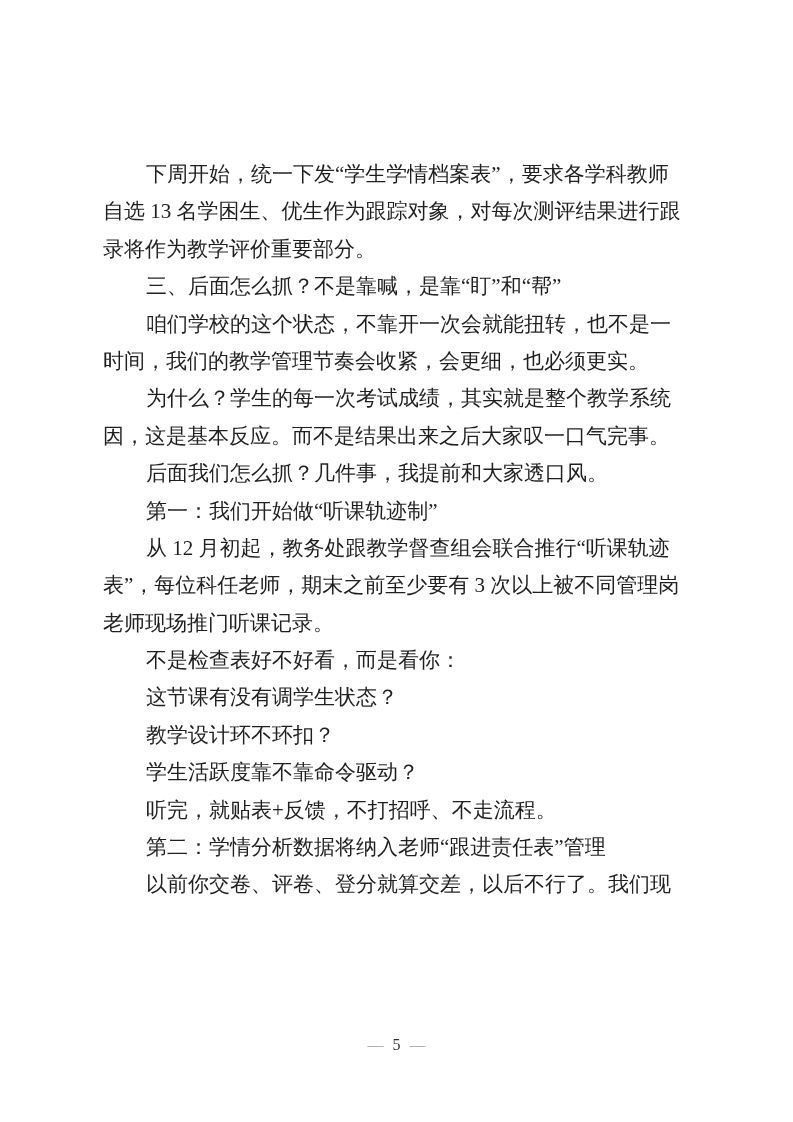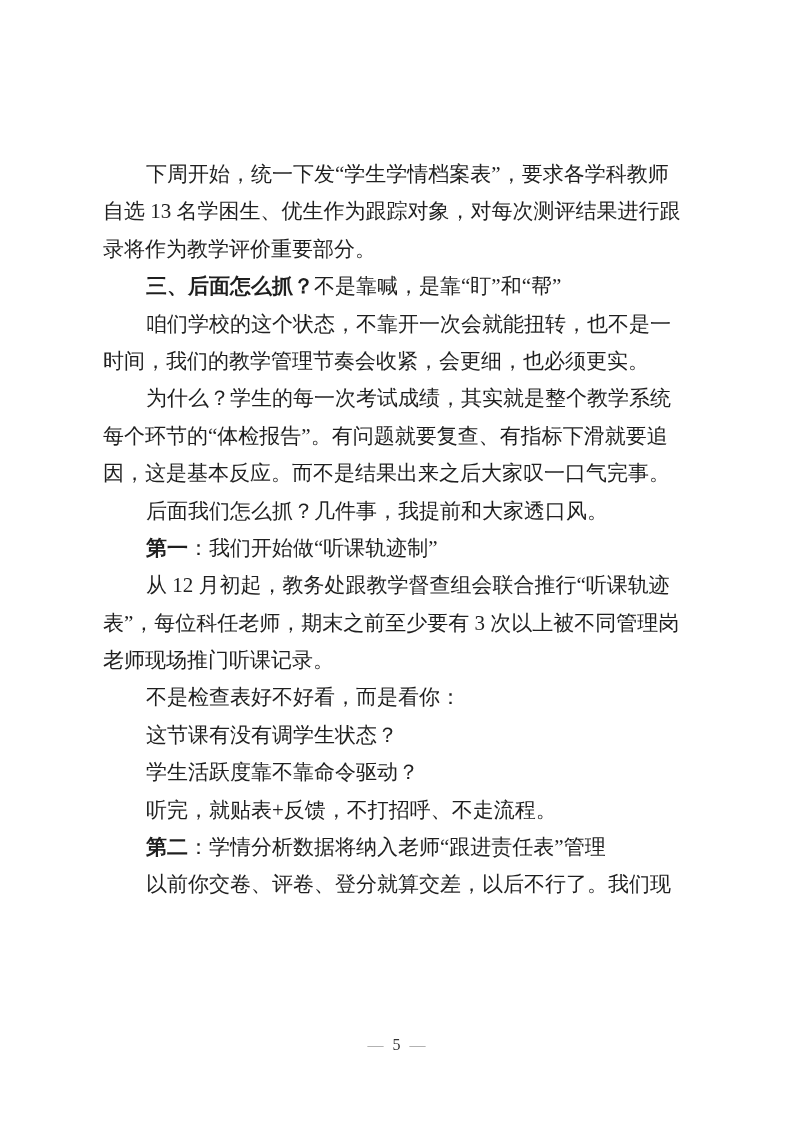"三、后面怎么抓？" .line .b { font-weight: 700 -> 400 }
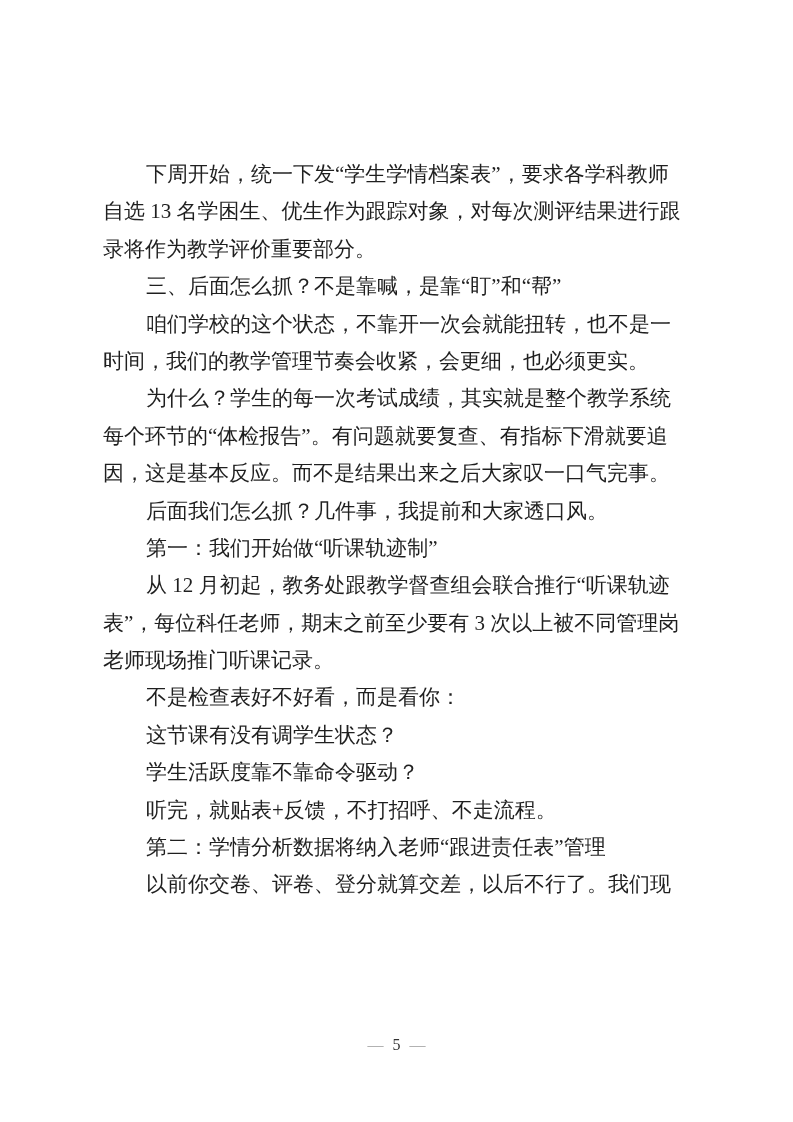"每个环节的“体检报告”。有问题就要复查、有指标下滑就要追" div.line { html: <div><span>每个环节的“体检报告”。有问题就要复查、有指标下滑就要追</span></div> -> none }
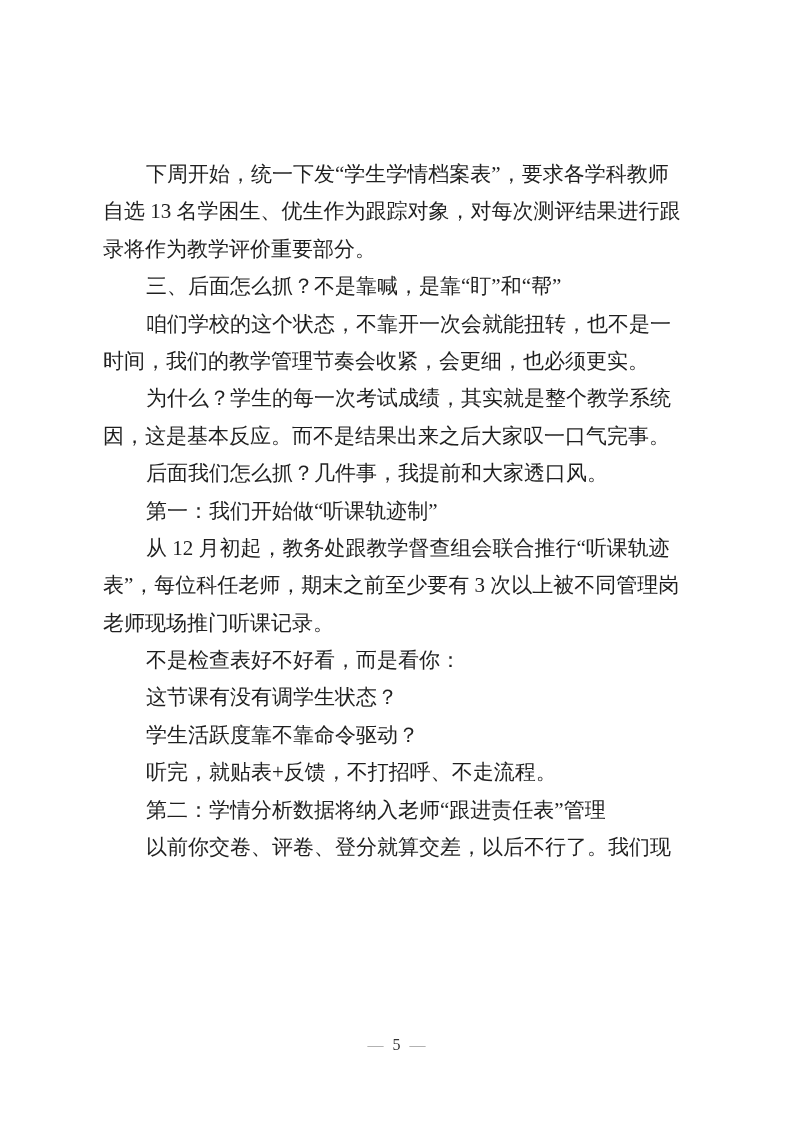"教学设计环不环扣？" div.line { html: none -> <div><span>教学设计环不环扣？</span></div> }
